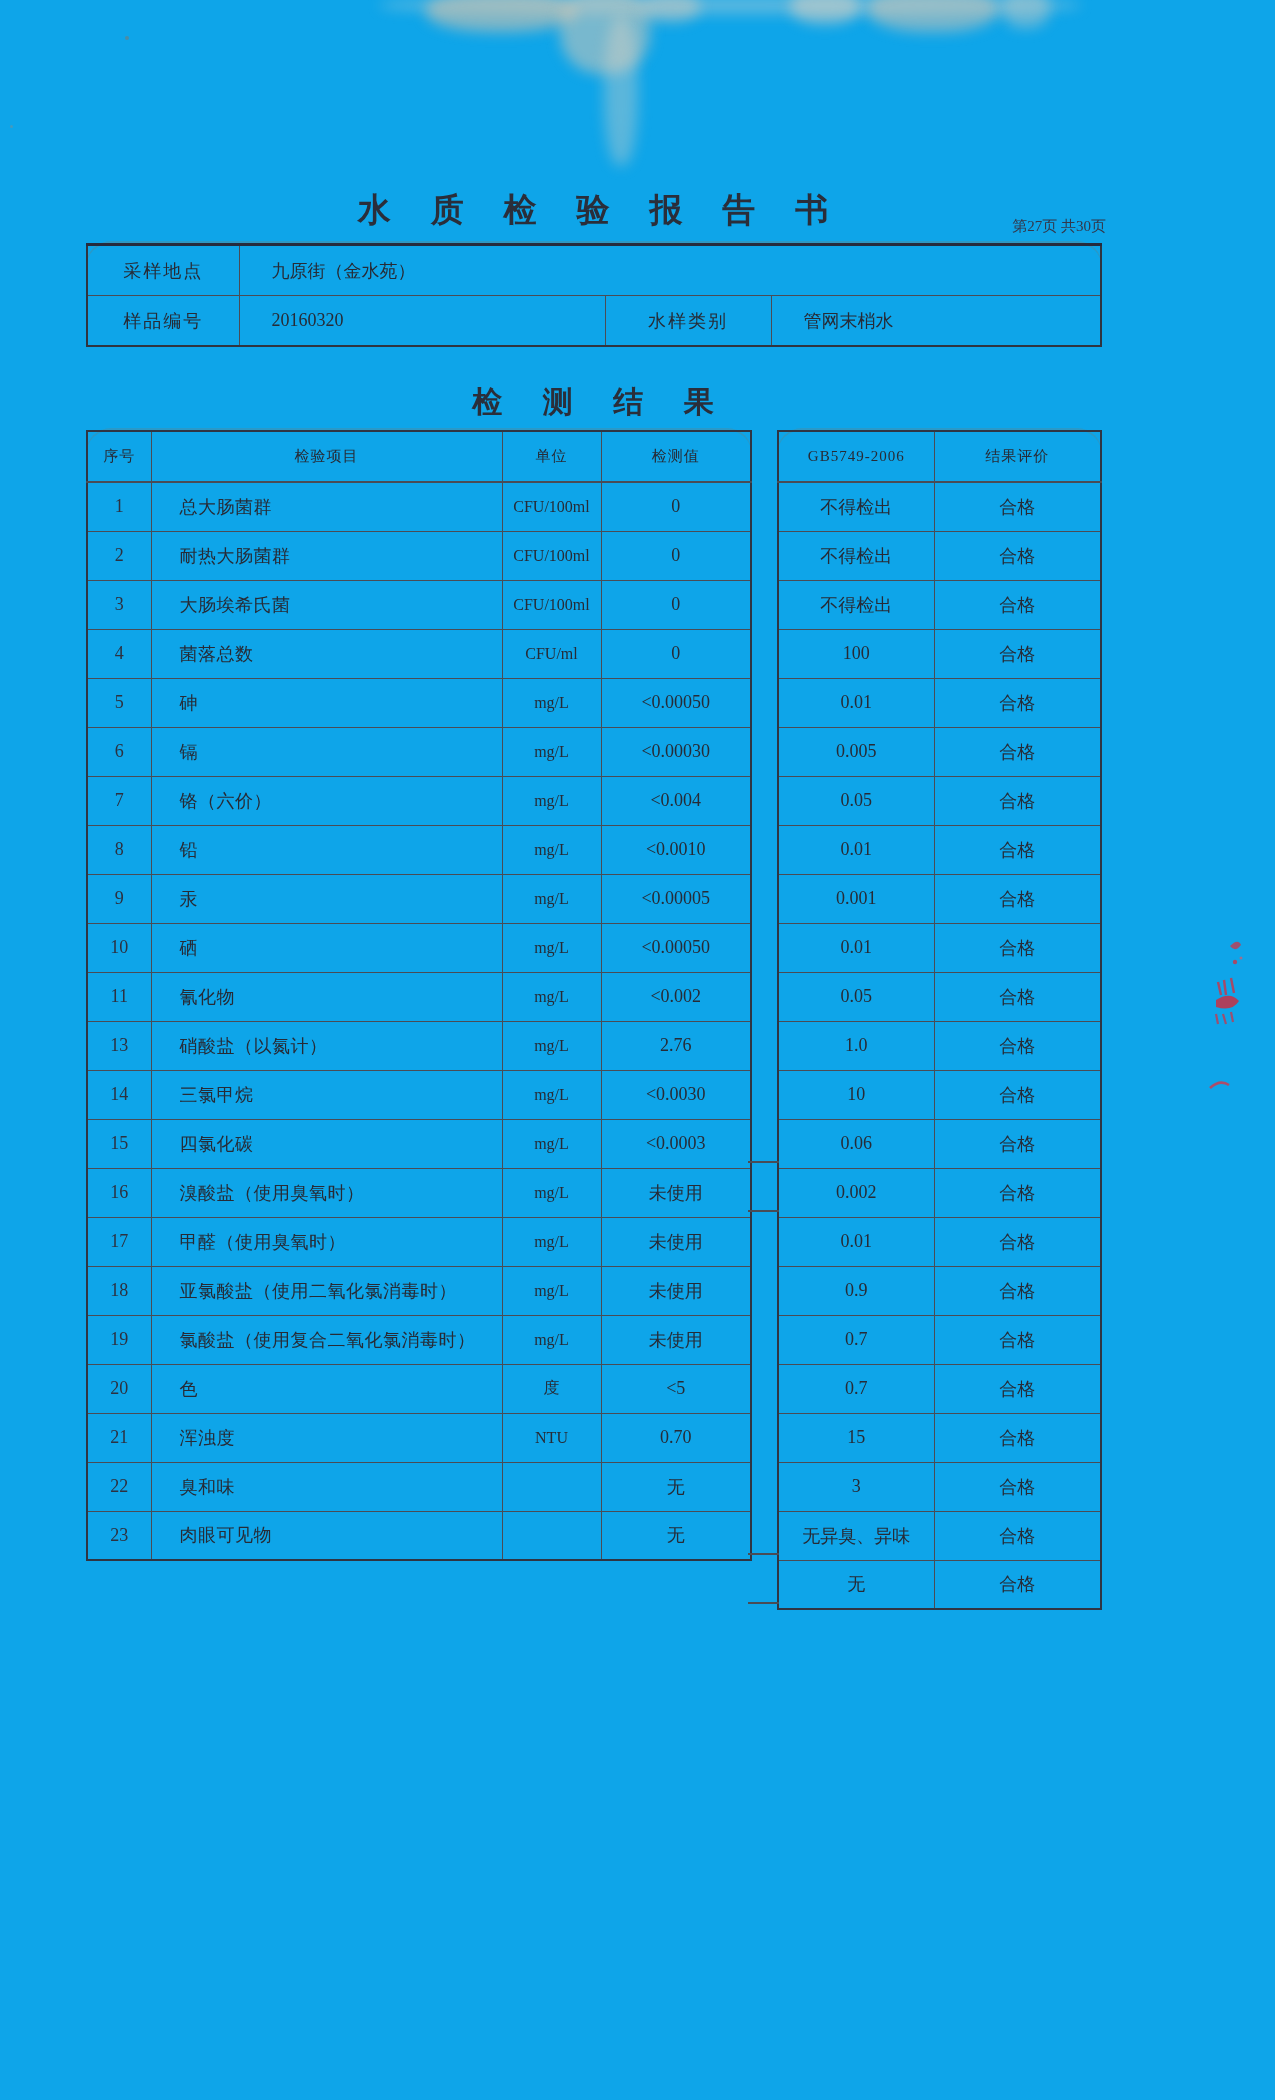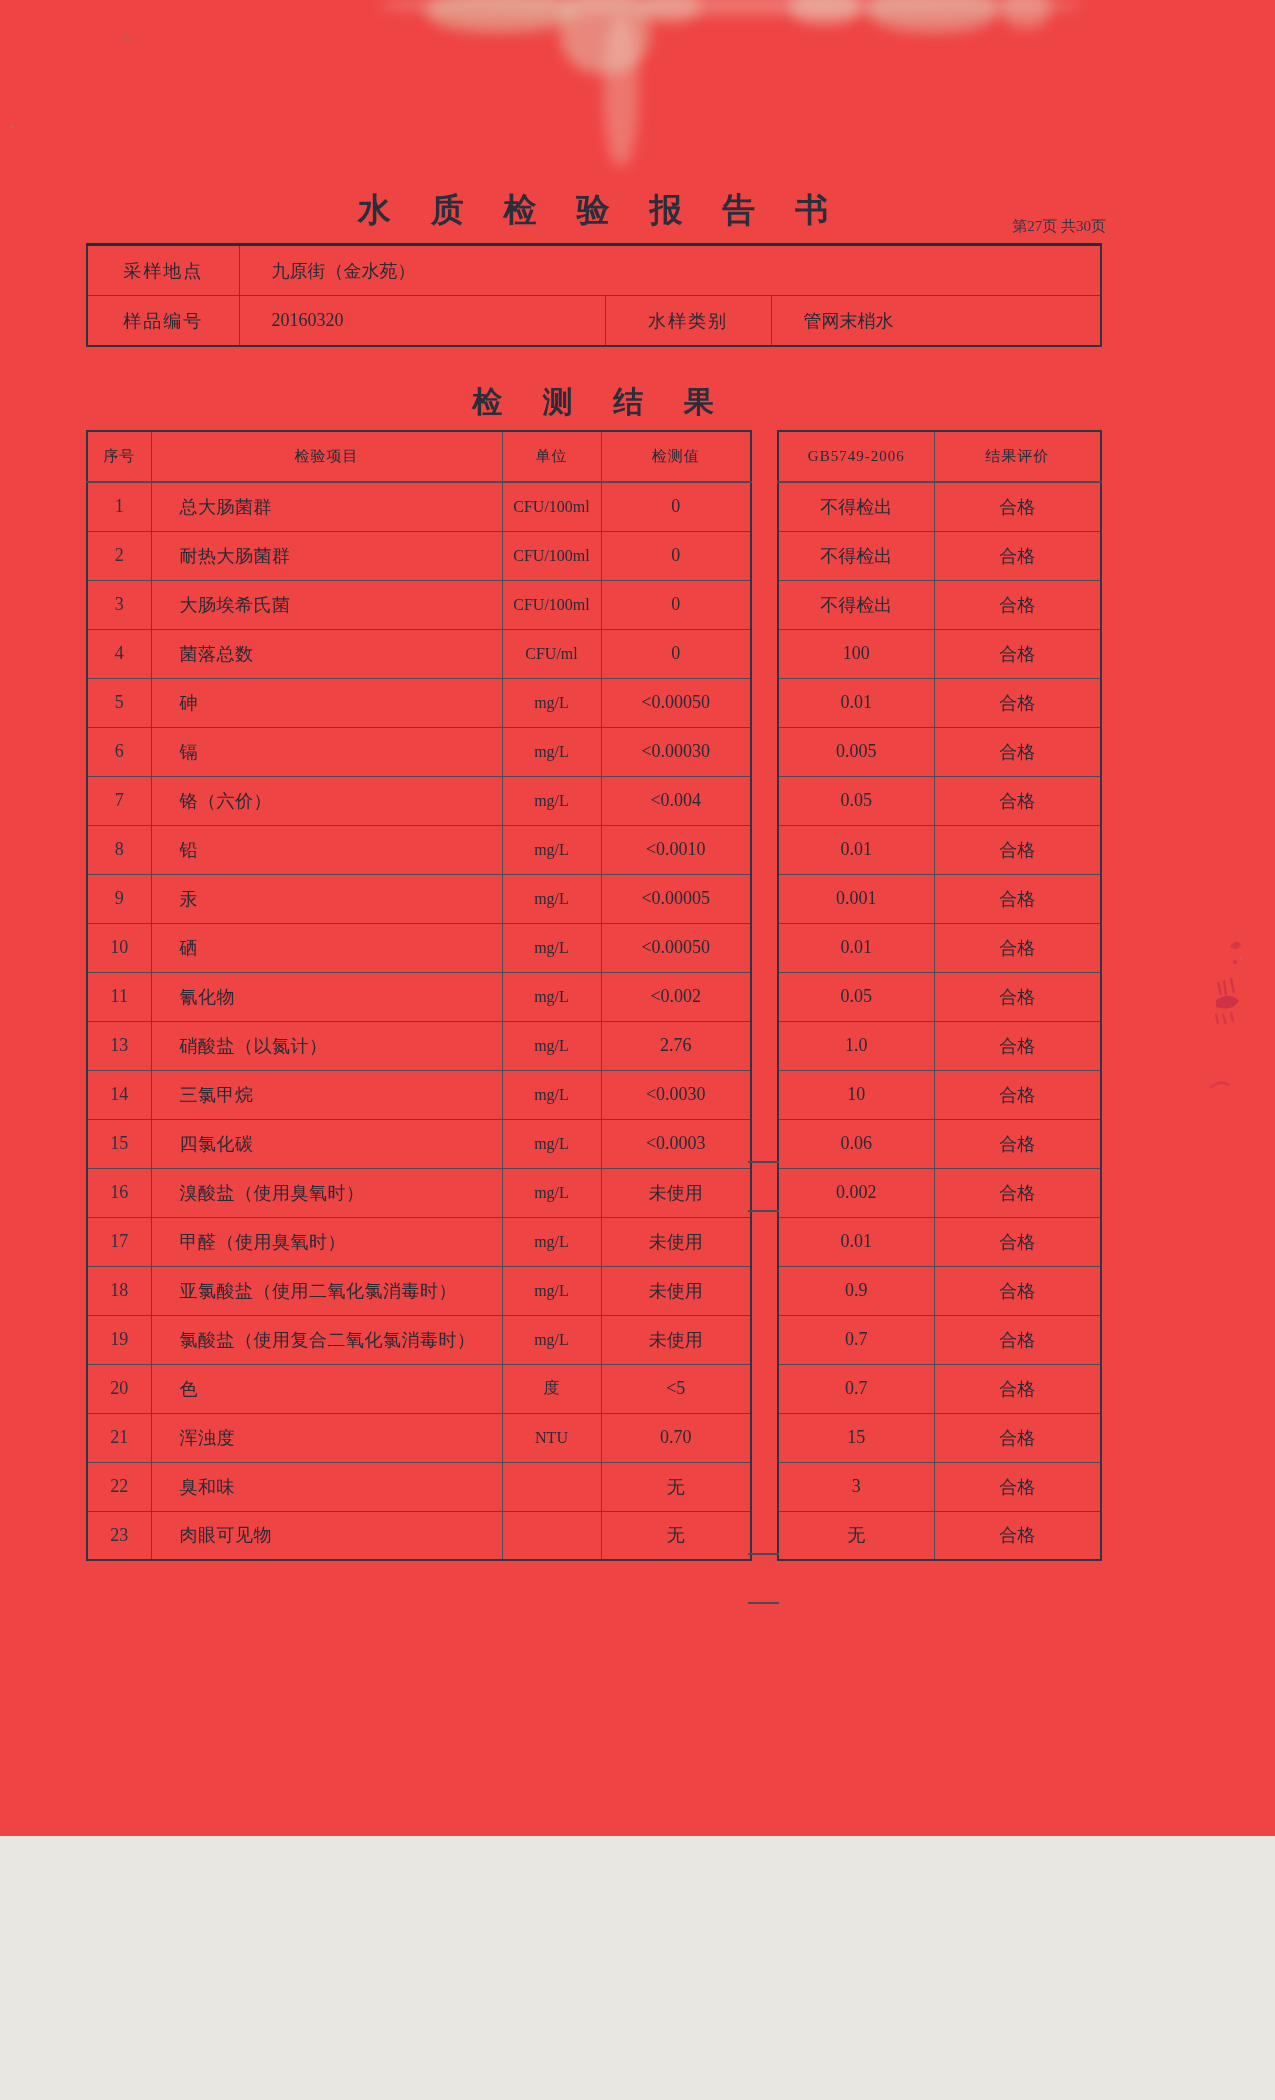"水 质 检 验 报" .page { background: #ef4444 -> #0ea5e9; height: 1836px -> 2100px }
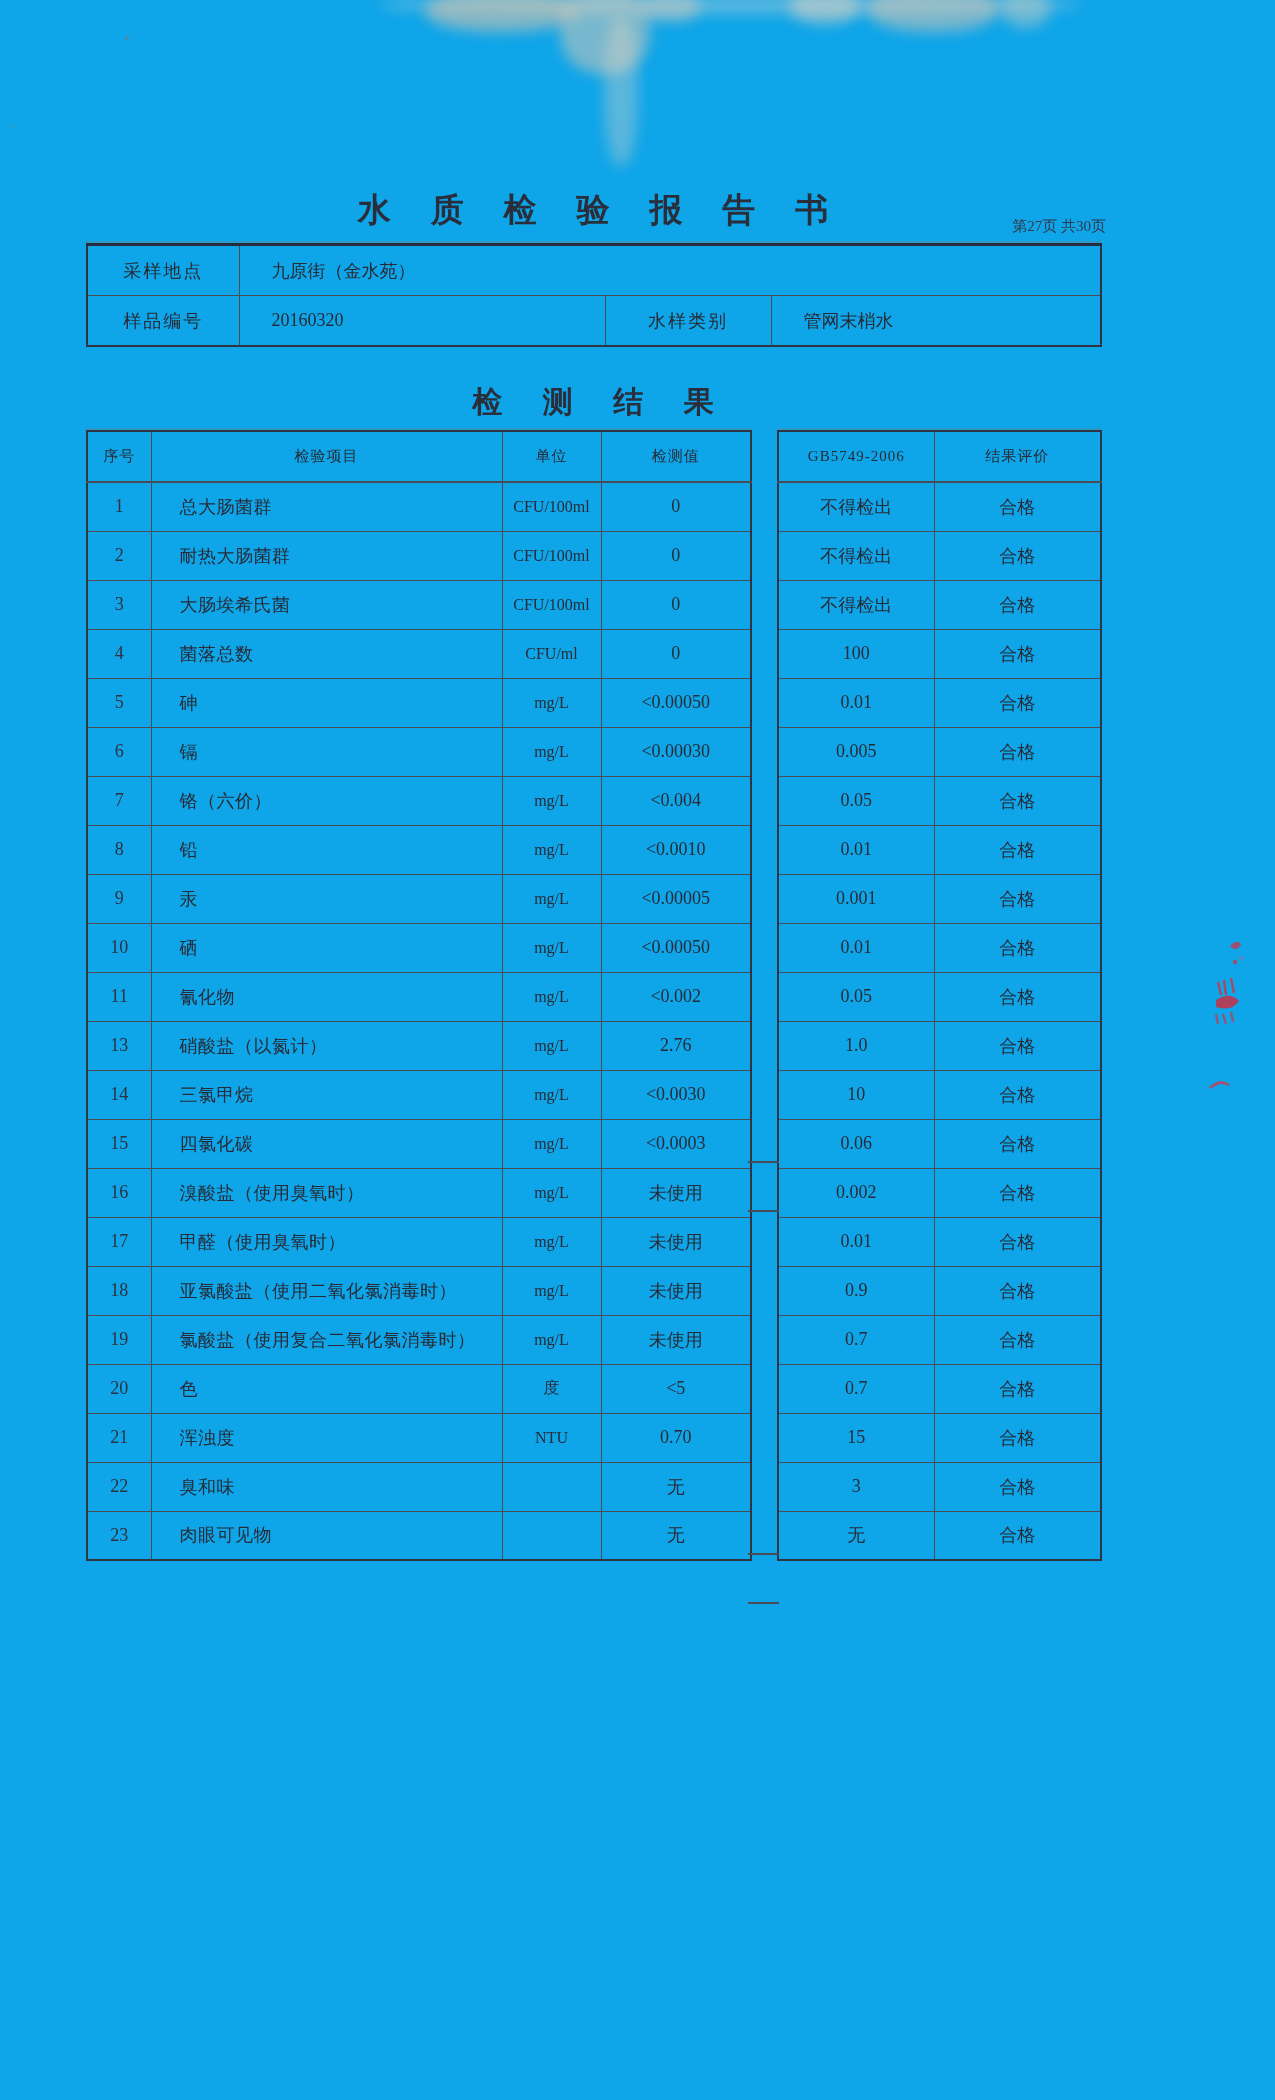"采样地点" table { border-radius: none -> 25px }
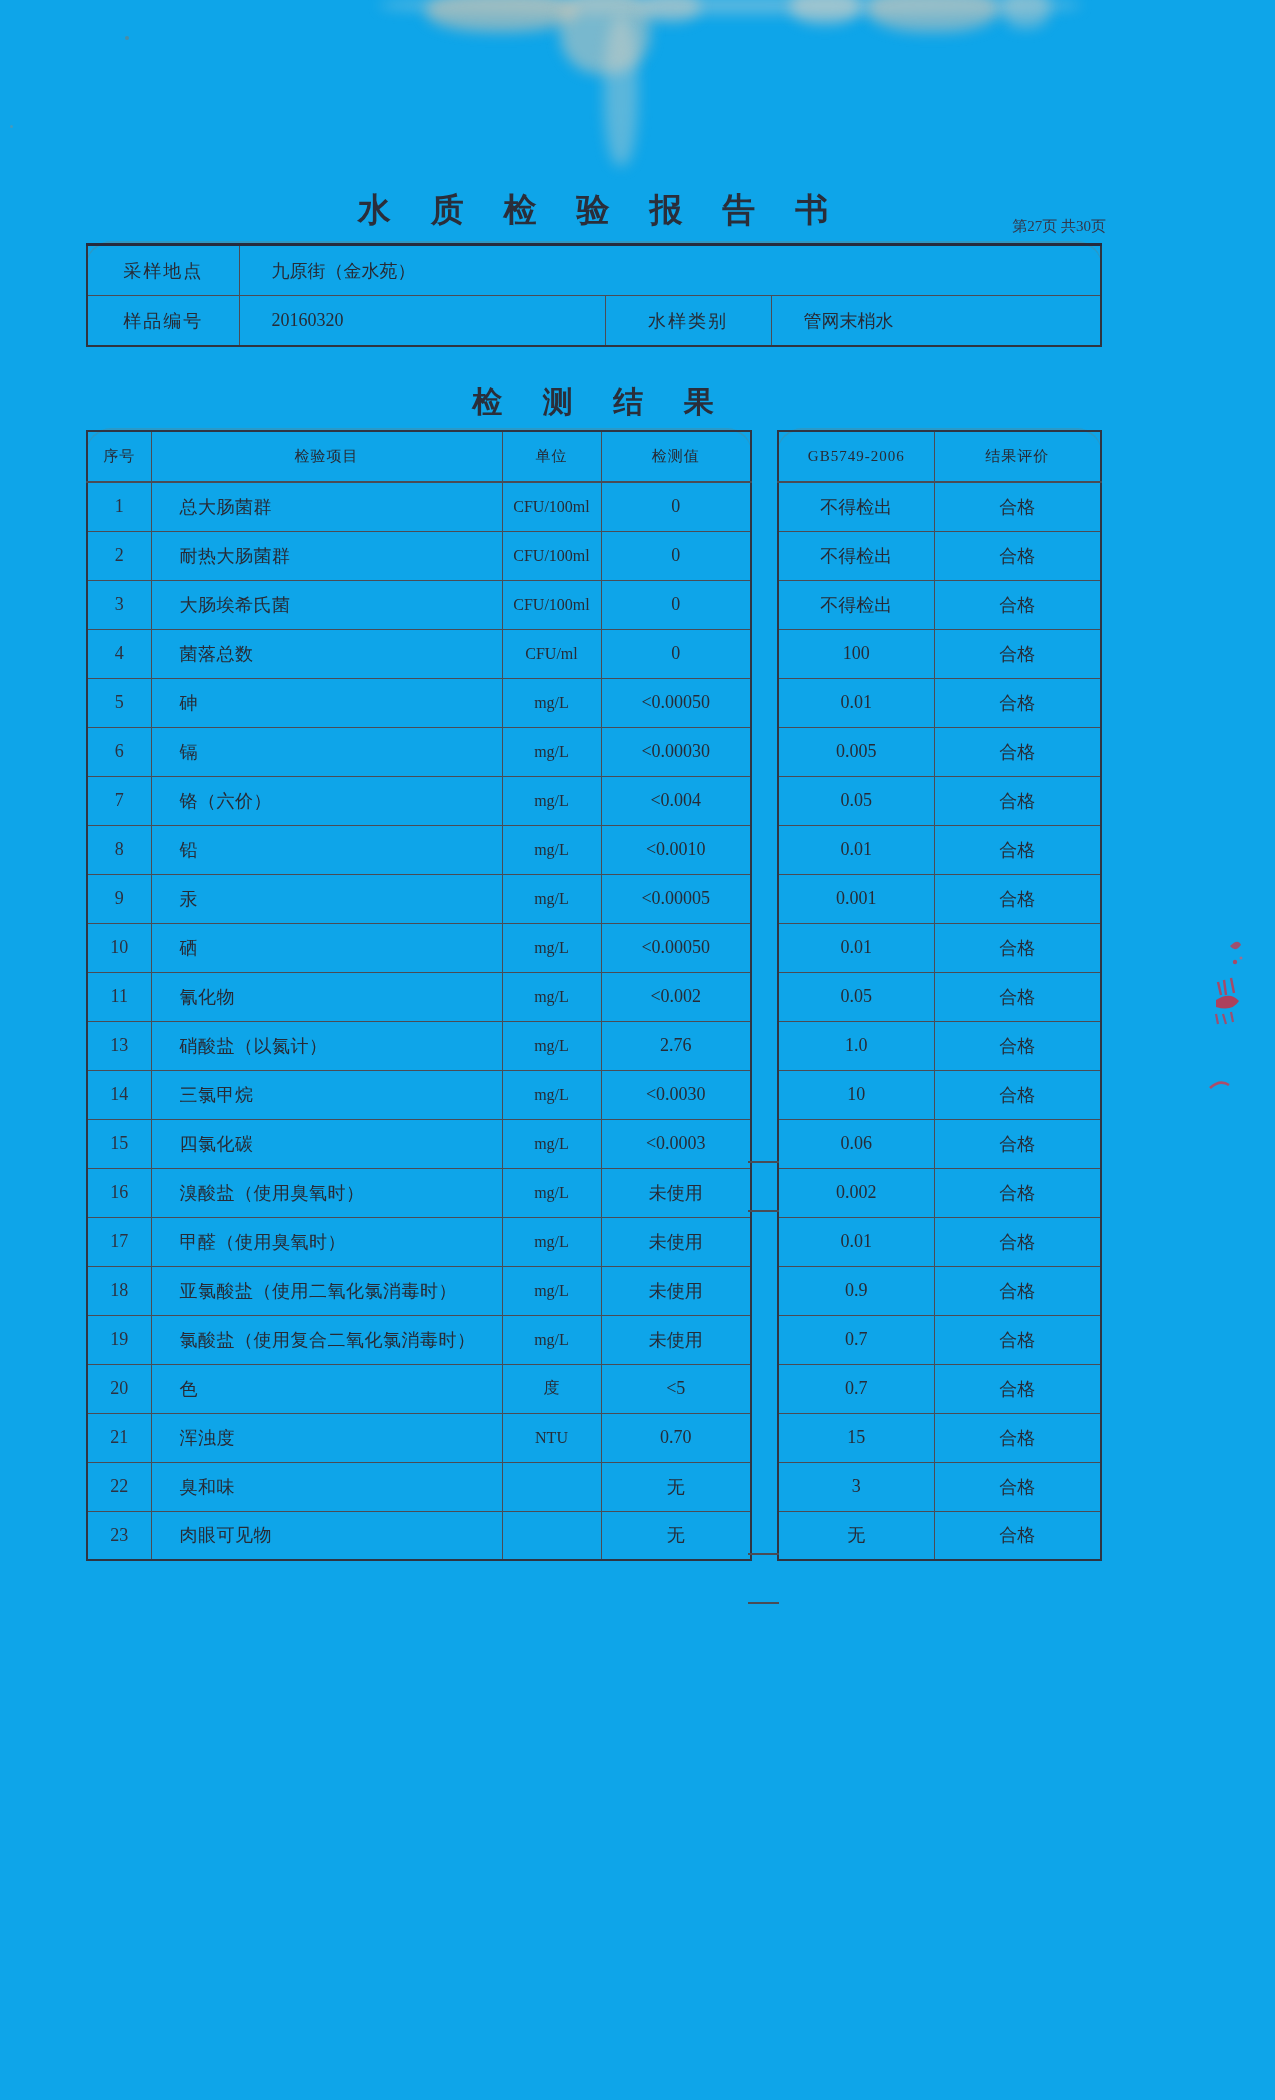"无异臭、异味" tr { html: none -> <tr> <td>无异臭、异味</td> <td>合格</td> </tr> }
